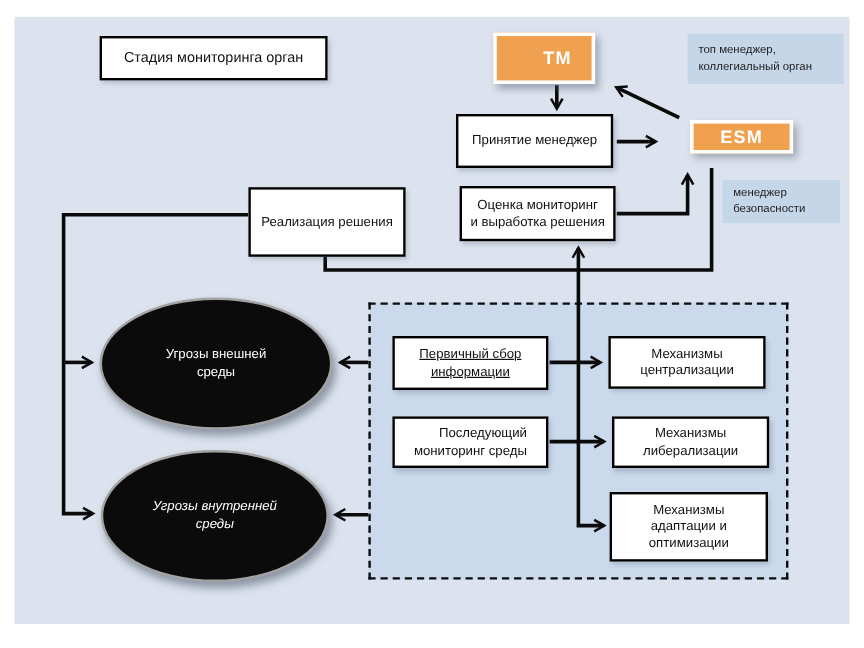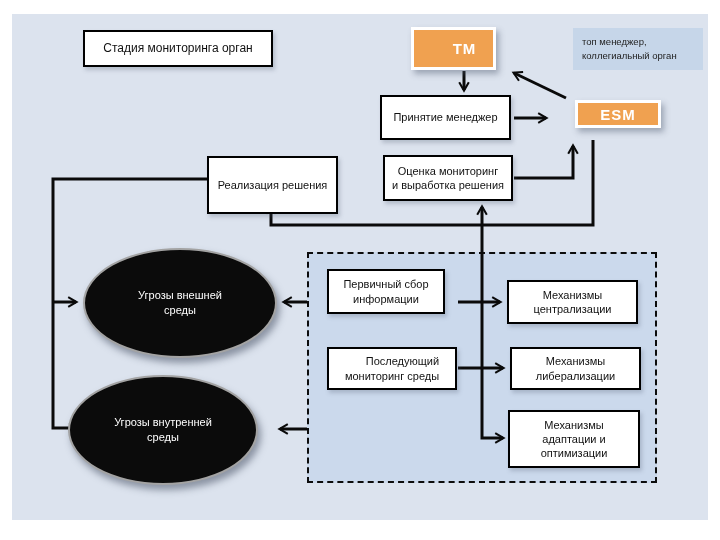"менеджер" div.node { html: none -> <div>менеджер безопасности</div> }
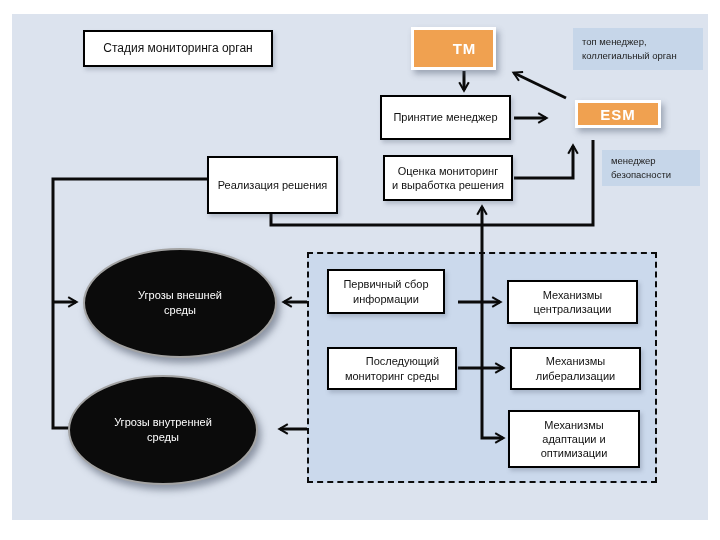"Первичный сбор" div.node { text-decoration: none -> underline; top: 269px -> 280px; width: 118px -> 130px }
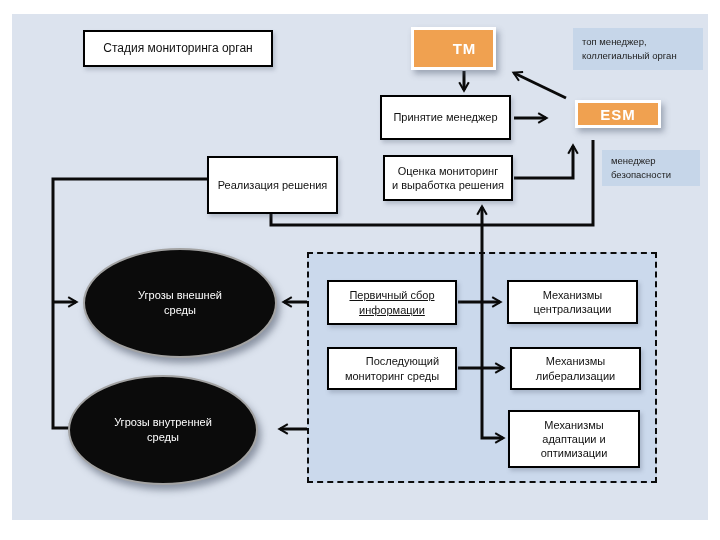"Угрозы внутренней" div.node { font-style: none -> italic; left: 68px -> 84px }
